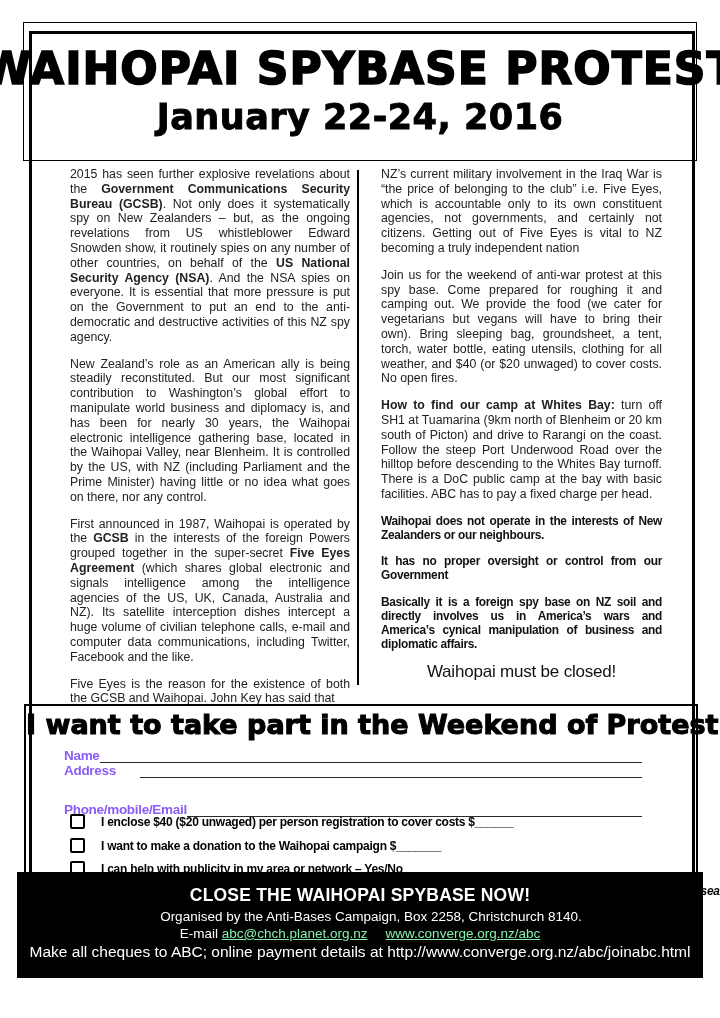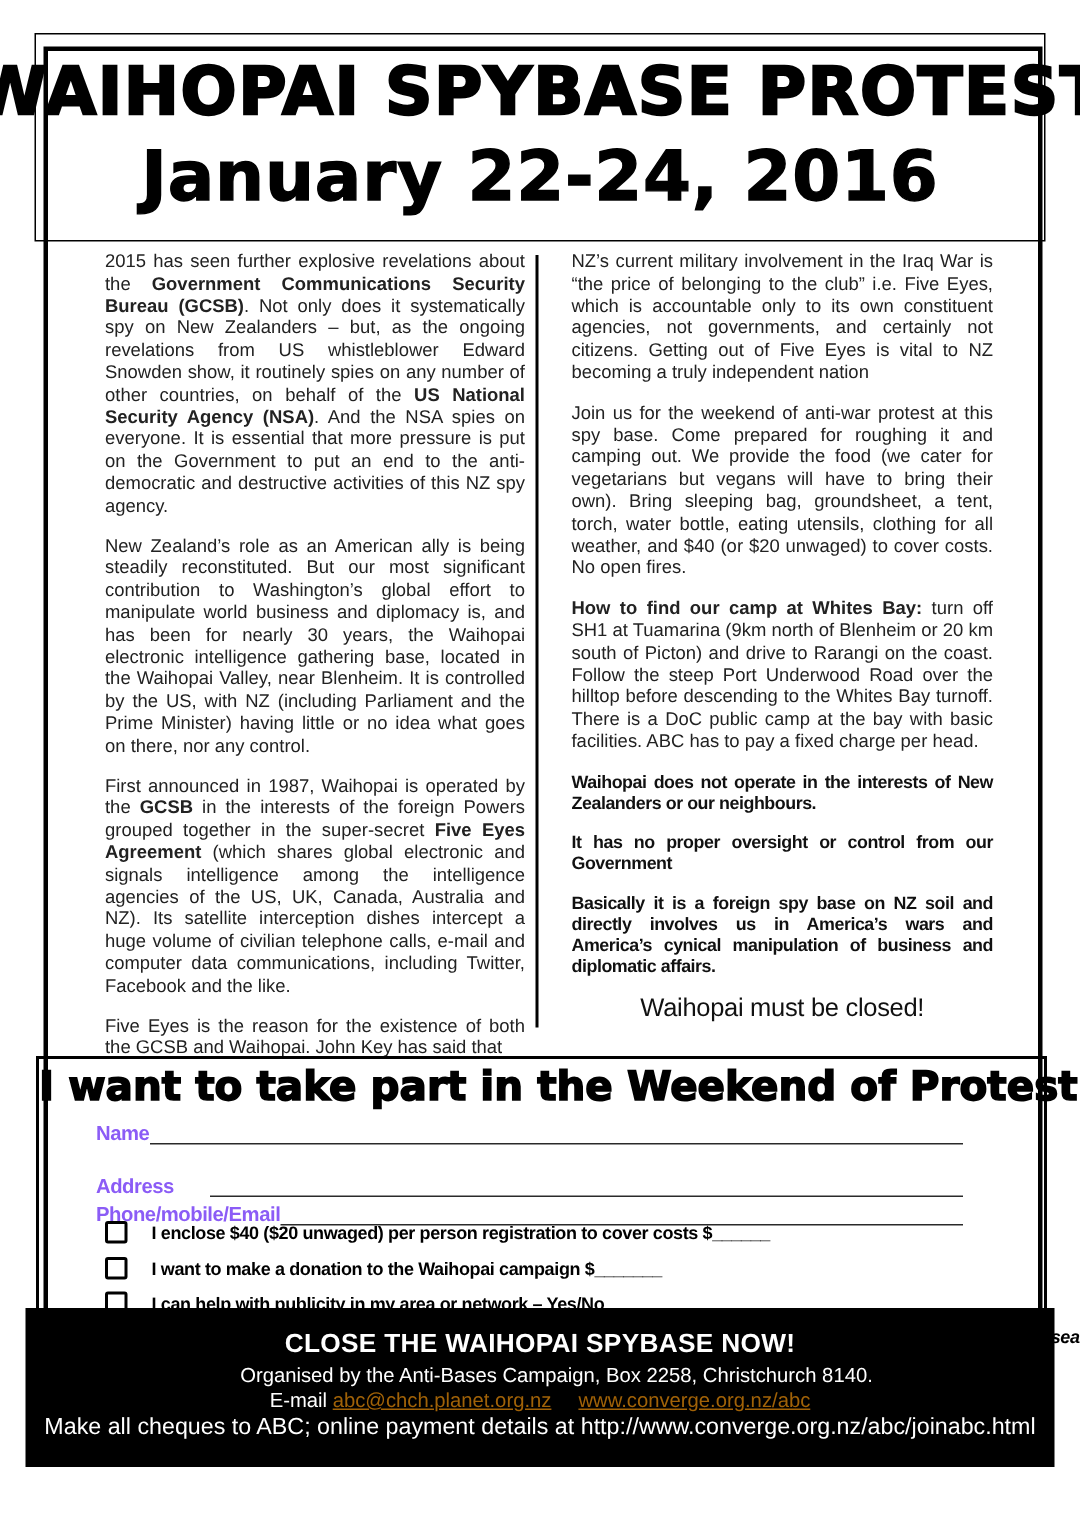"January 22-24, 2016" .date-line { font-size: 46px -> 35px }
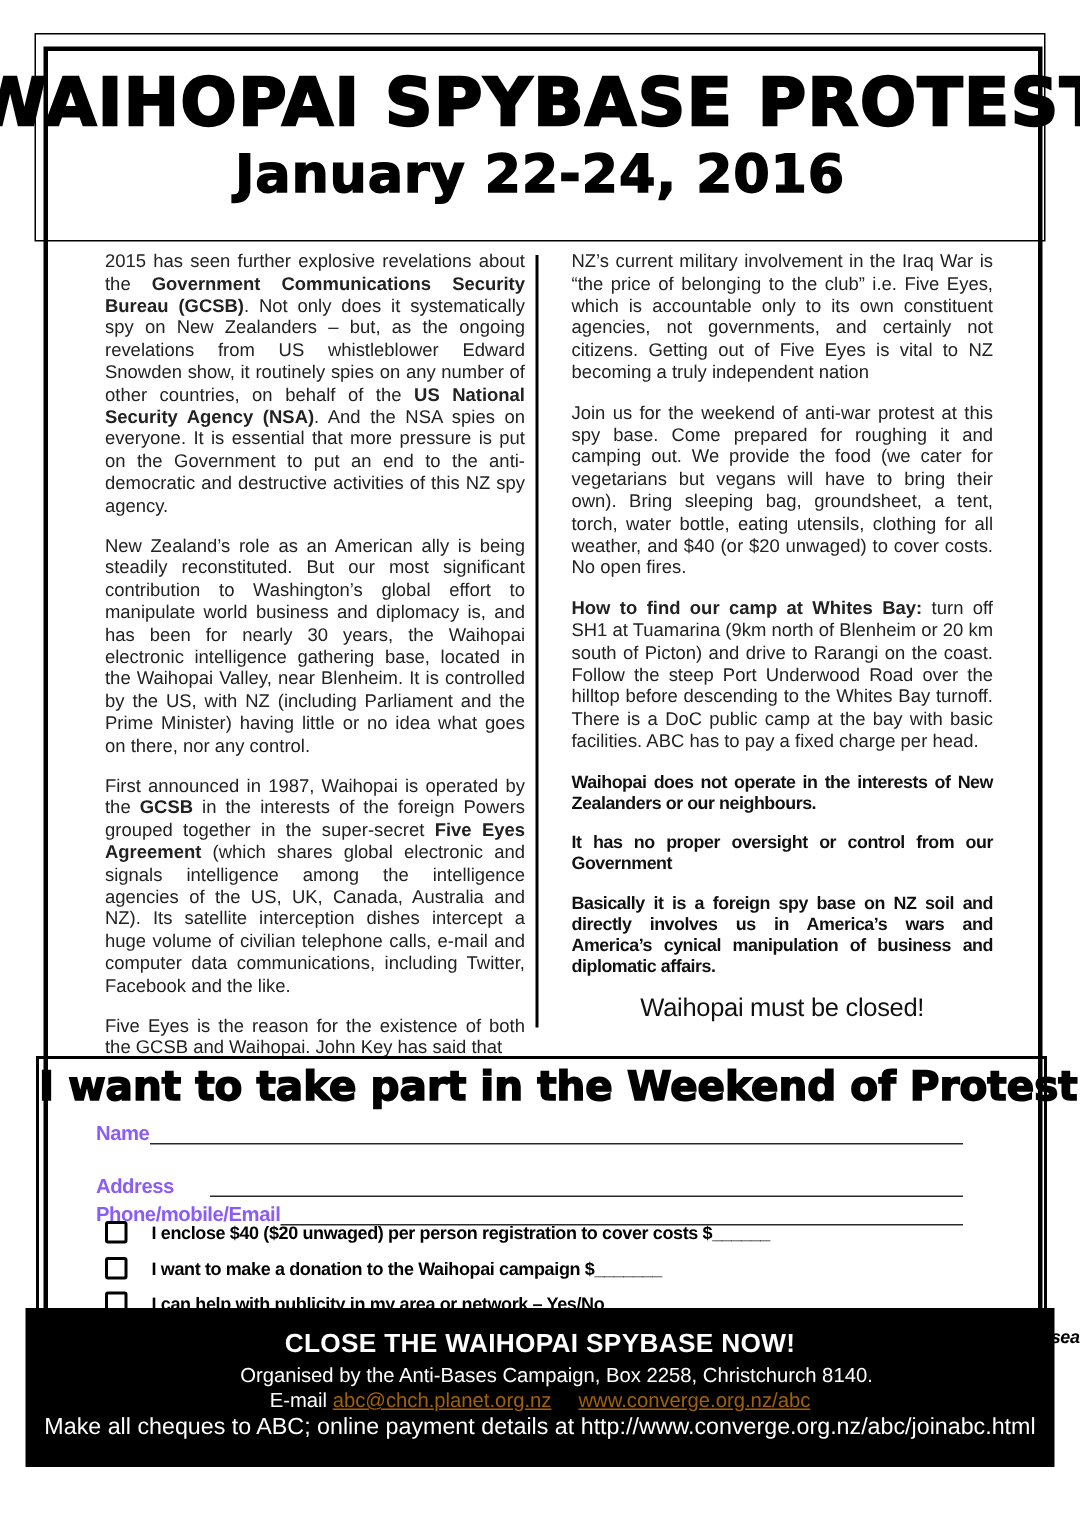"Address" div.field-row { top: 77px -> 57px }
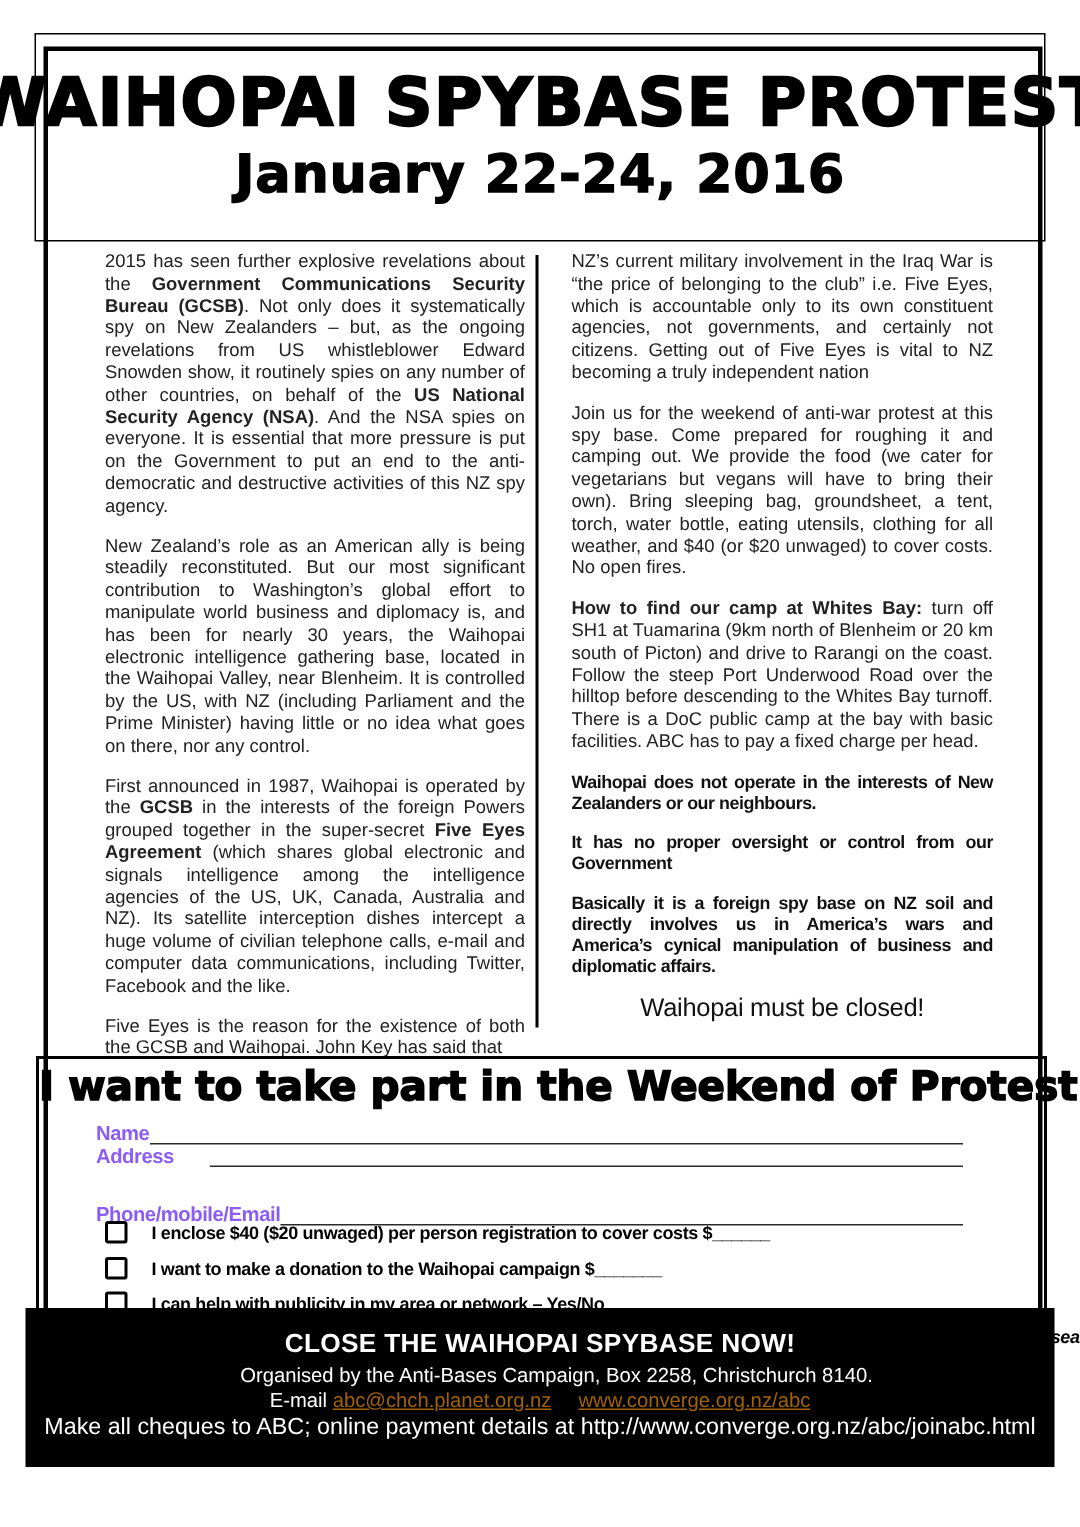"abc@chch.planet.org.nz" .flink { color: #a16207 -> #86efac }
